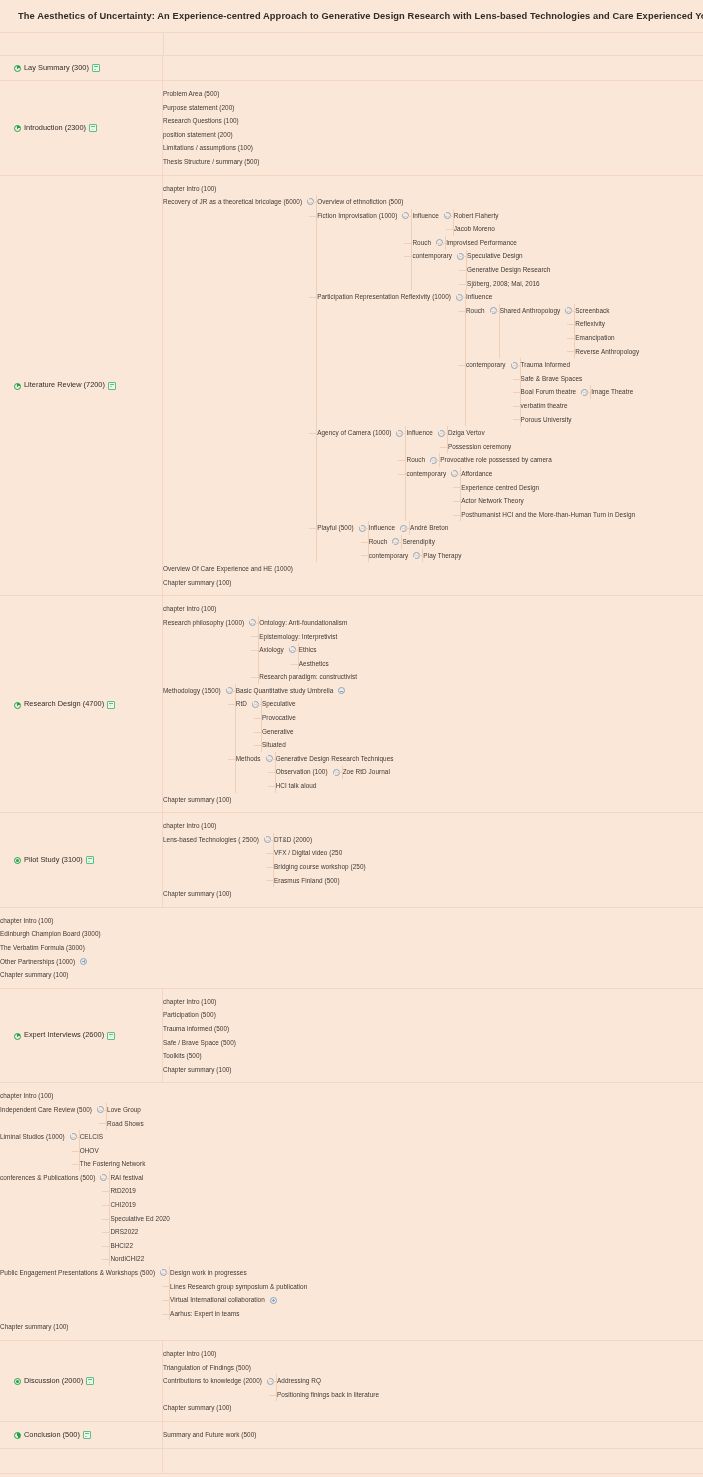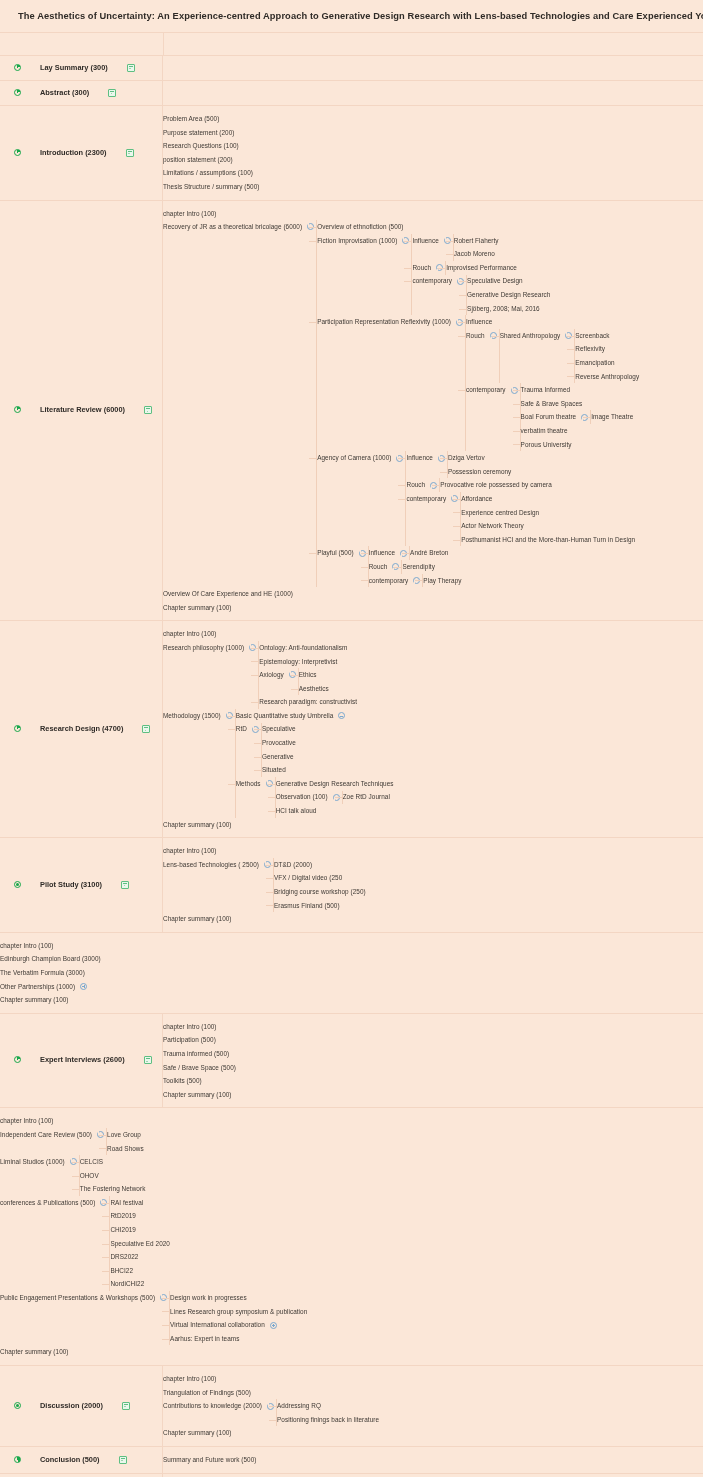"Lay Summary (300)" .chapter-label { align-items: flex-start -> flex-end; font-weight: bold -> normal; gap: 19px -> 3px }
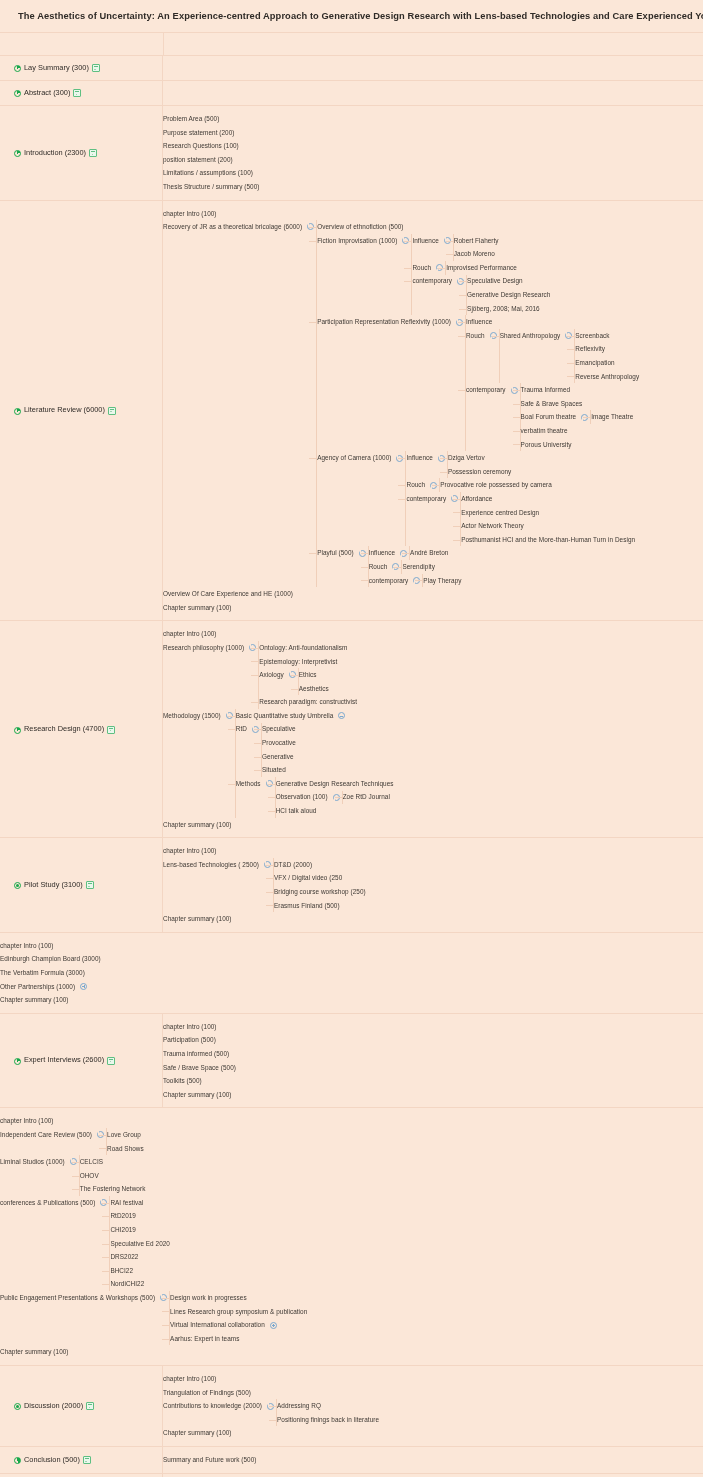"Abstract (300)" div.row { html: <div> <div> <div> <span></span> <span>Abstract (300)</span> <span></span> </div> </div> <div></div> </div> -> none }
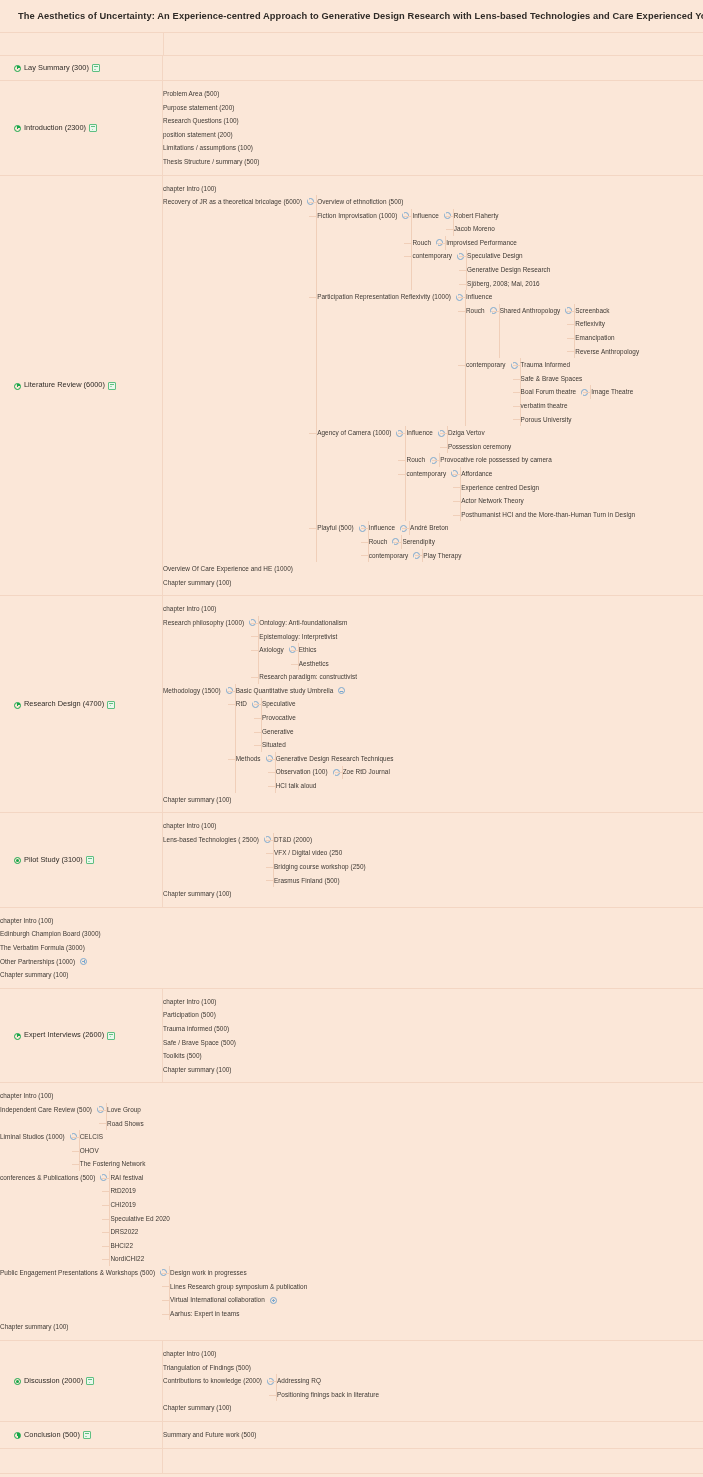"Literature Review (6000)" span.txt { text: 6000 -> 7200 }
